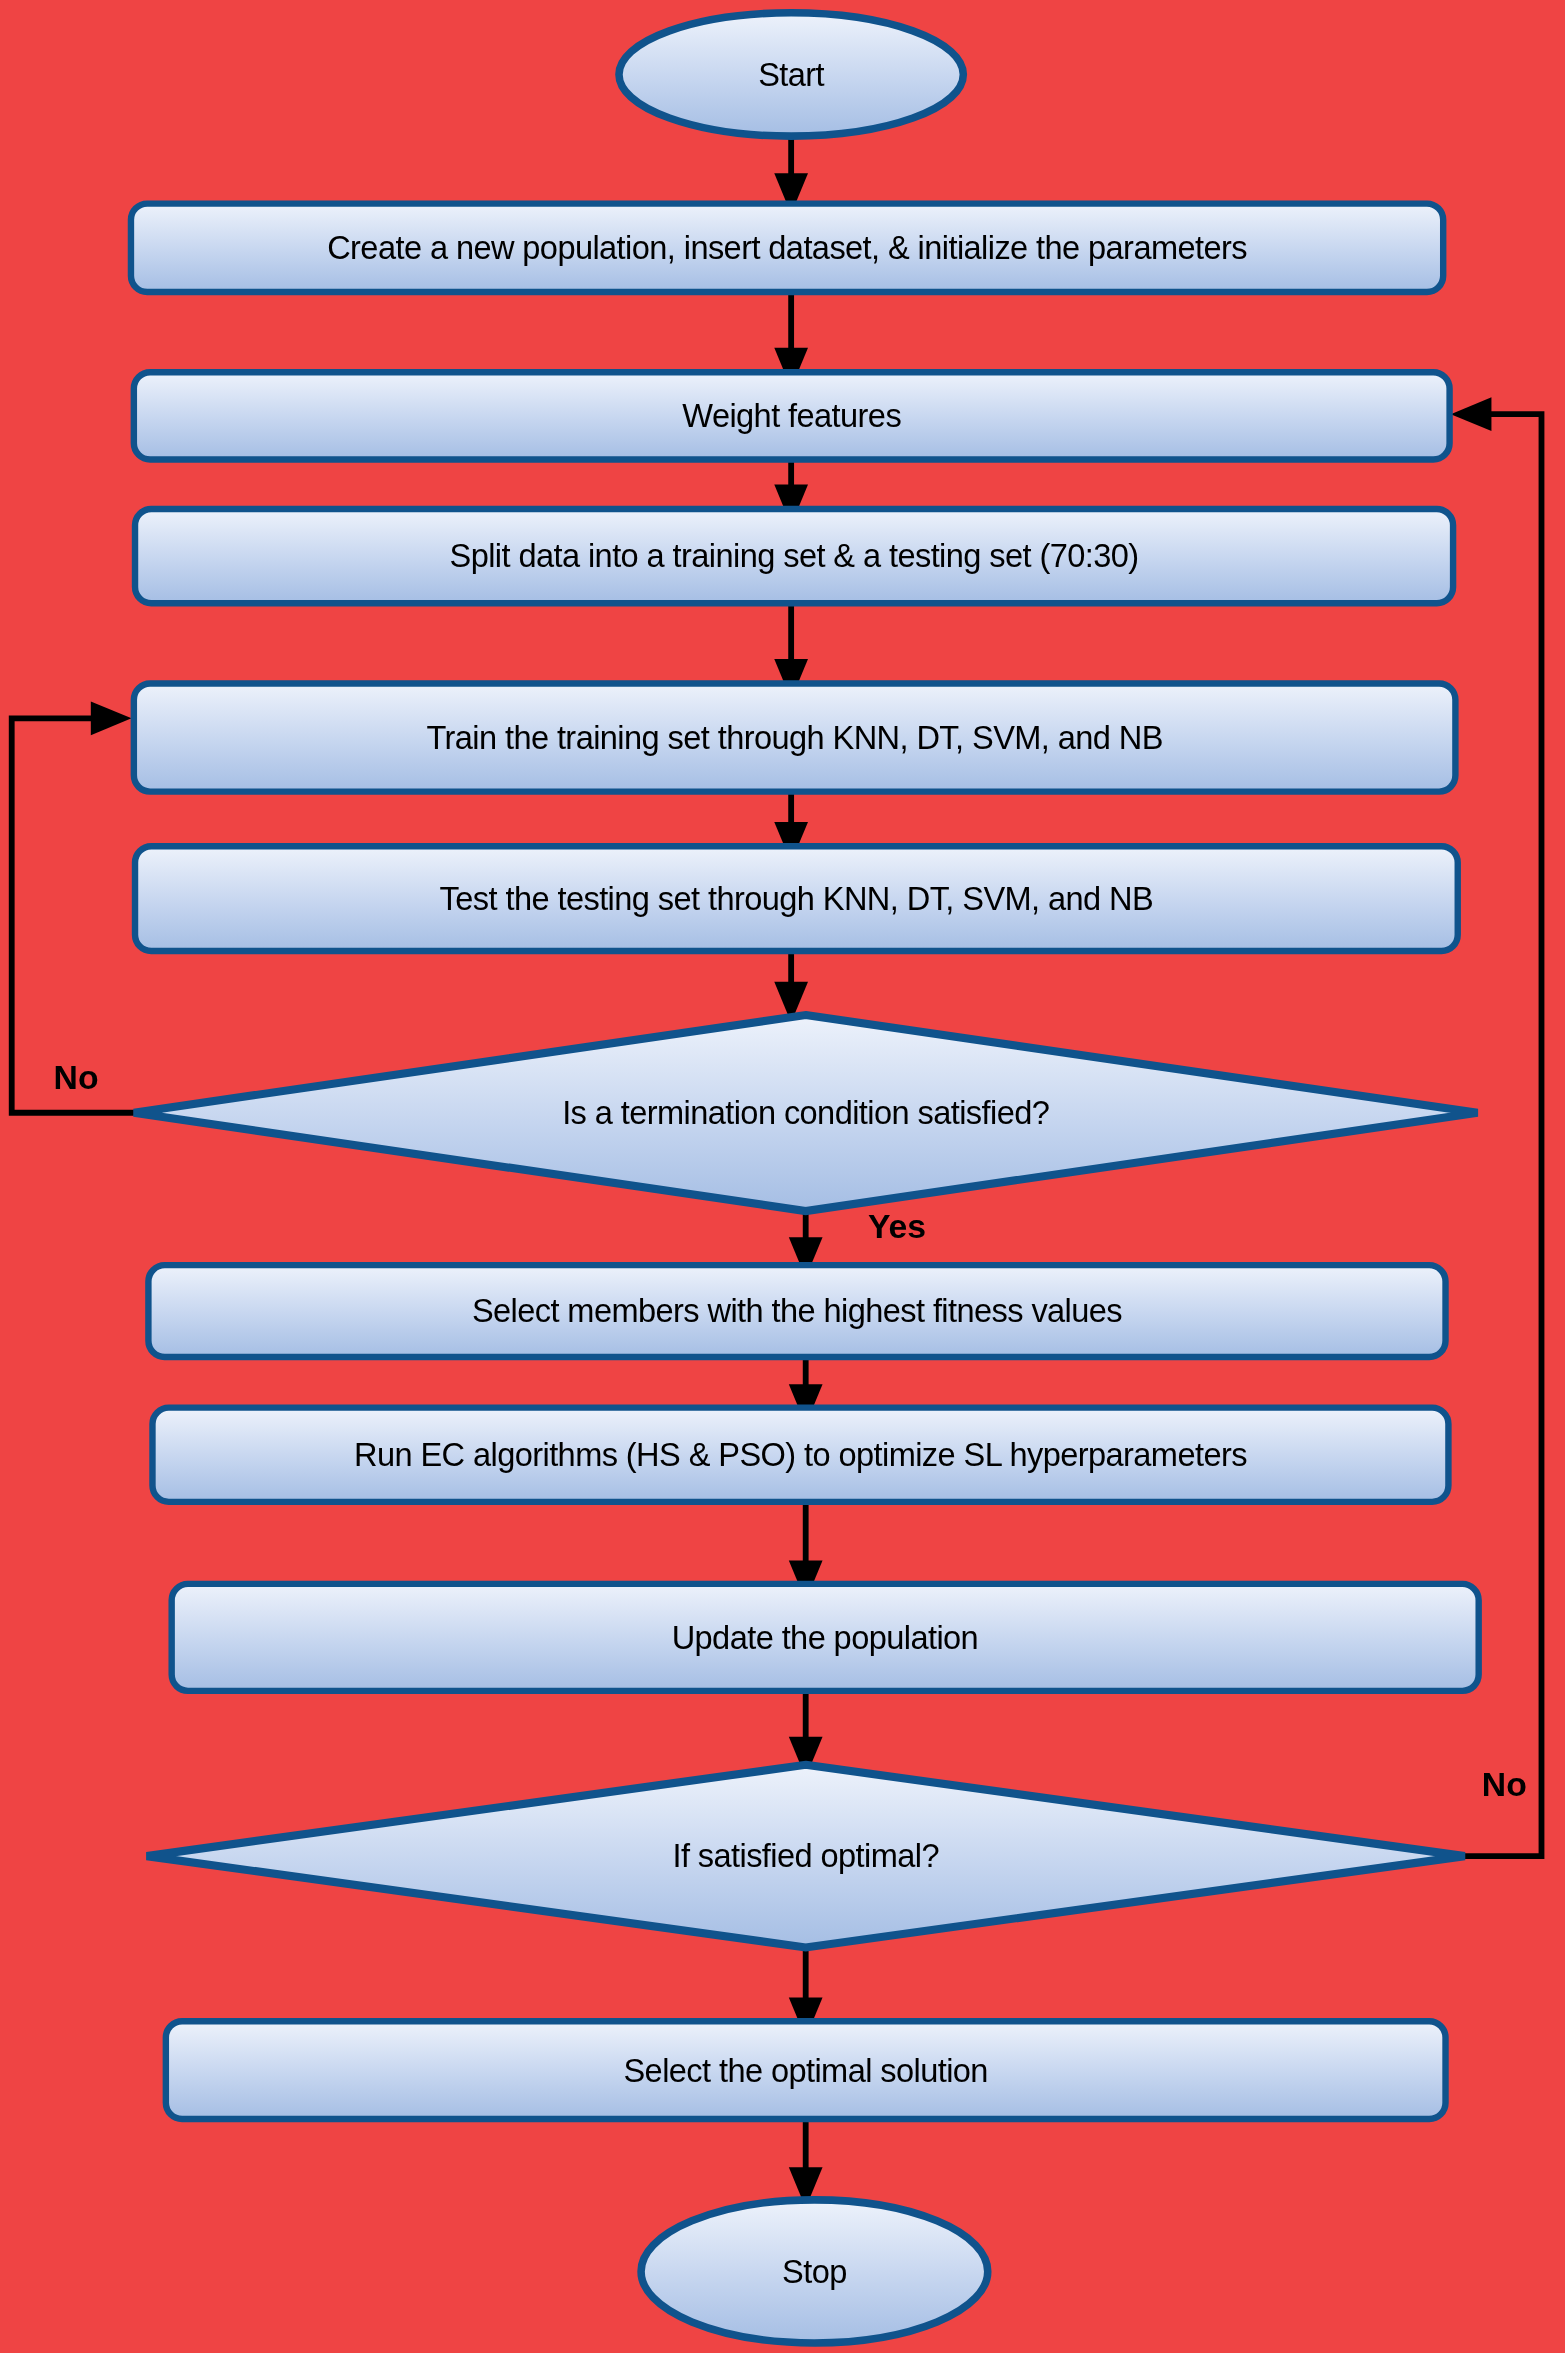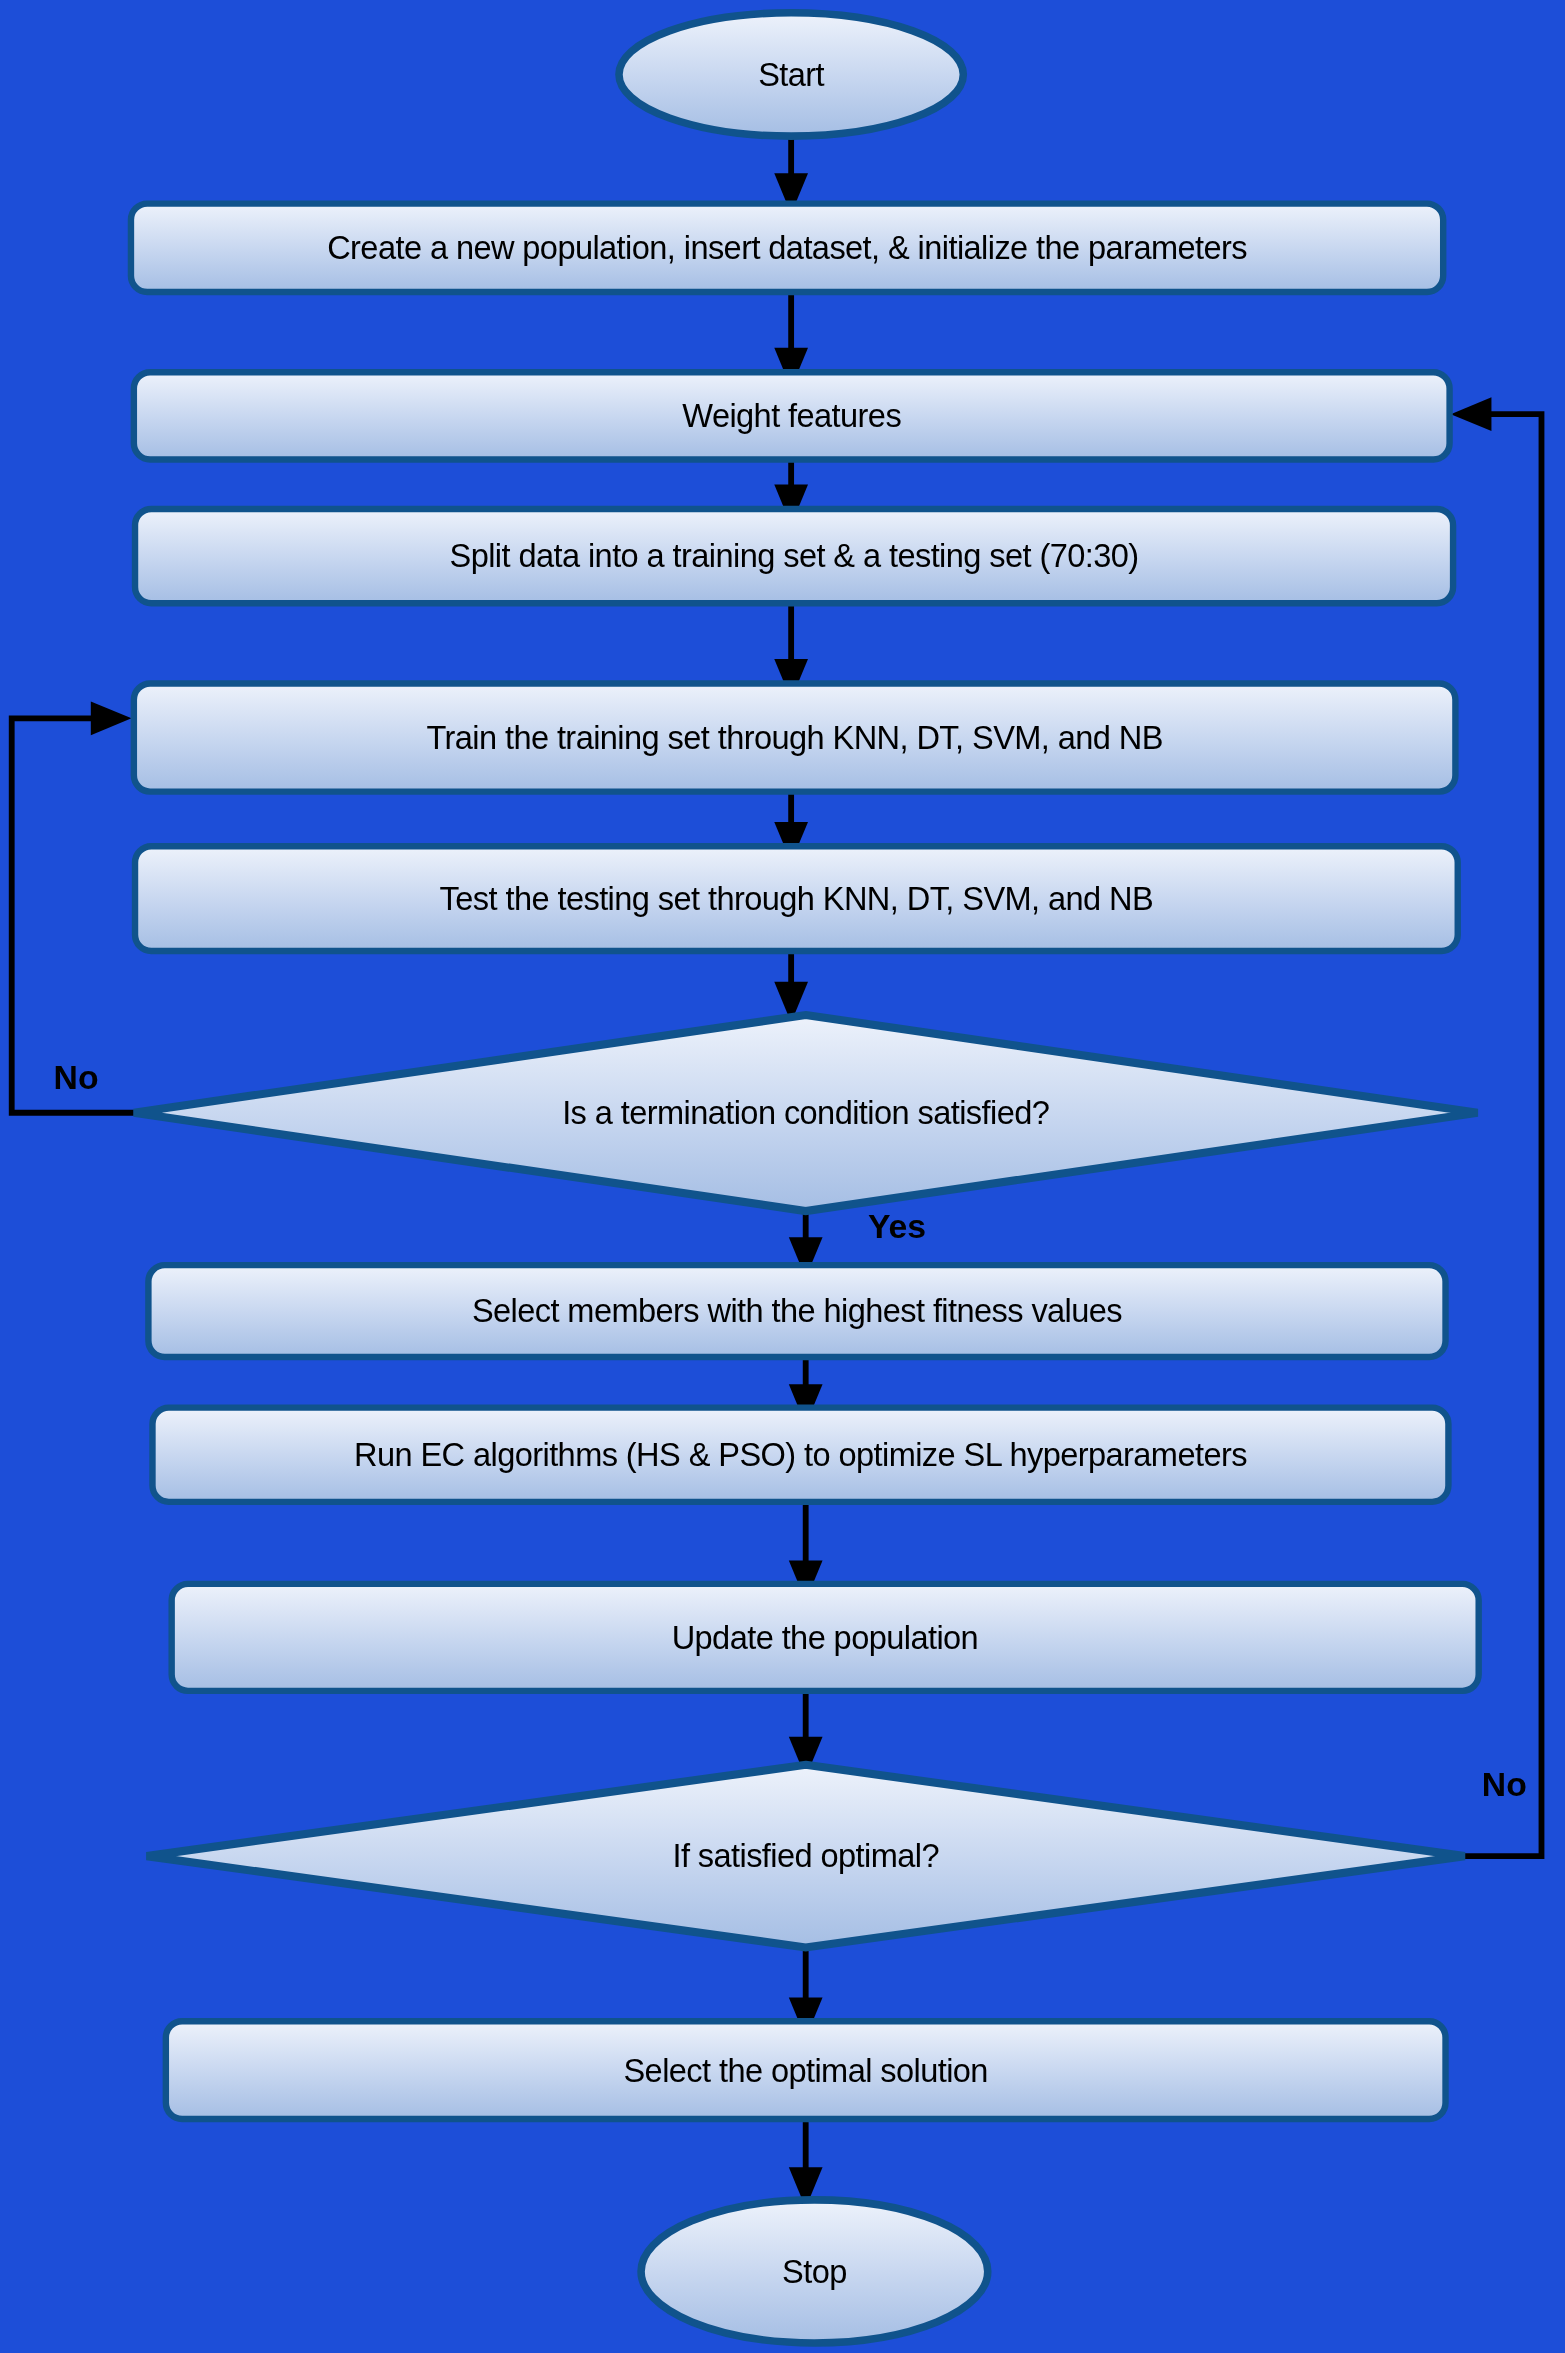"Start" .canvas { background: #1d4ed8 -> #ef4444 }
